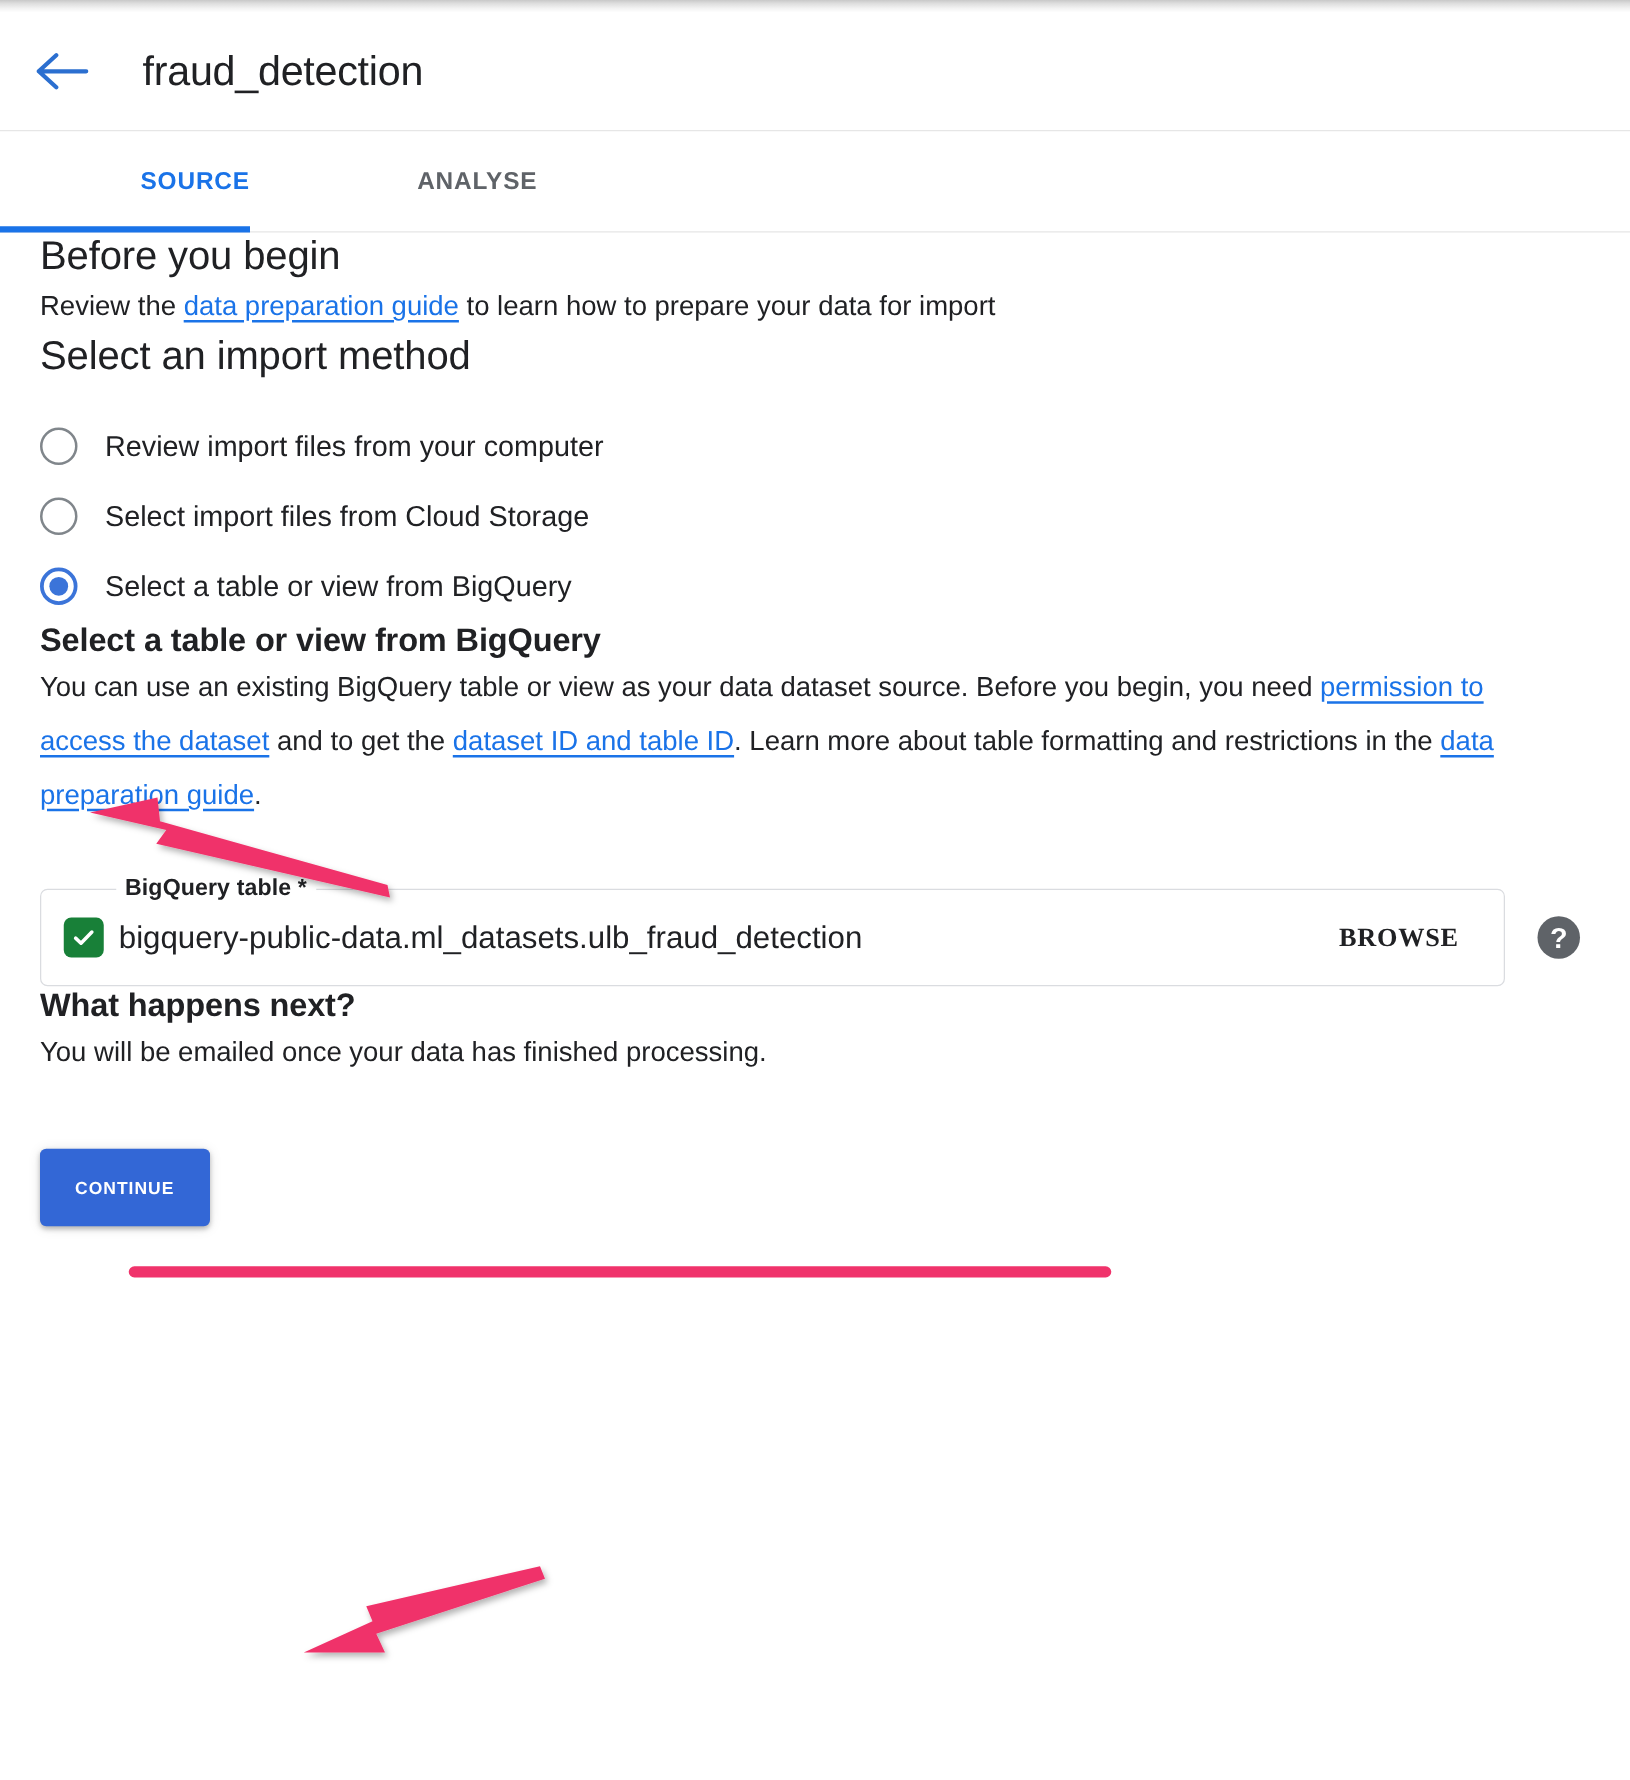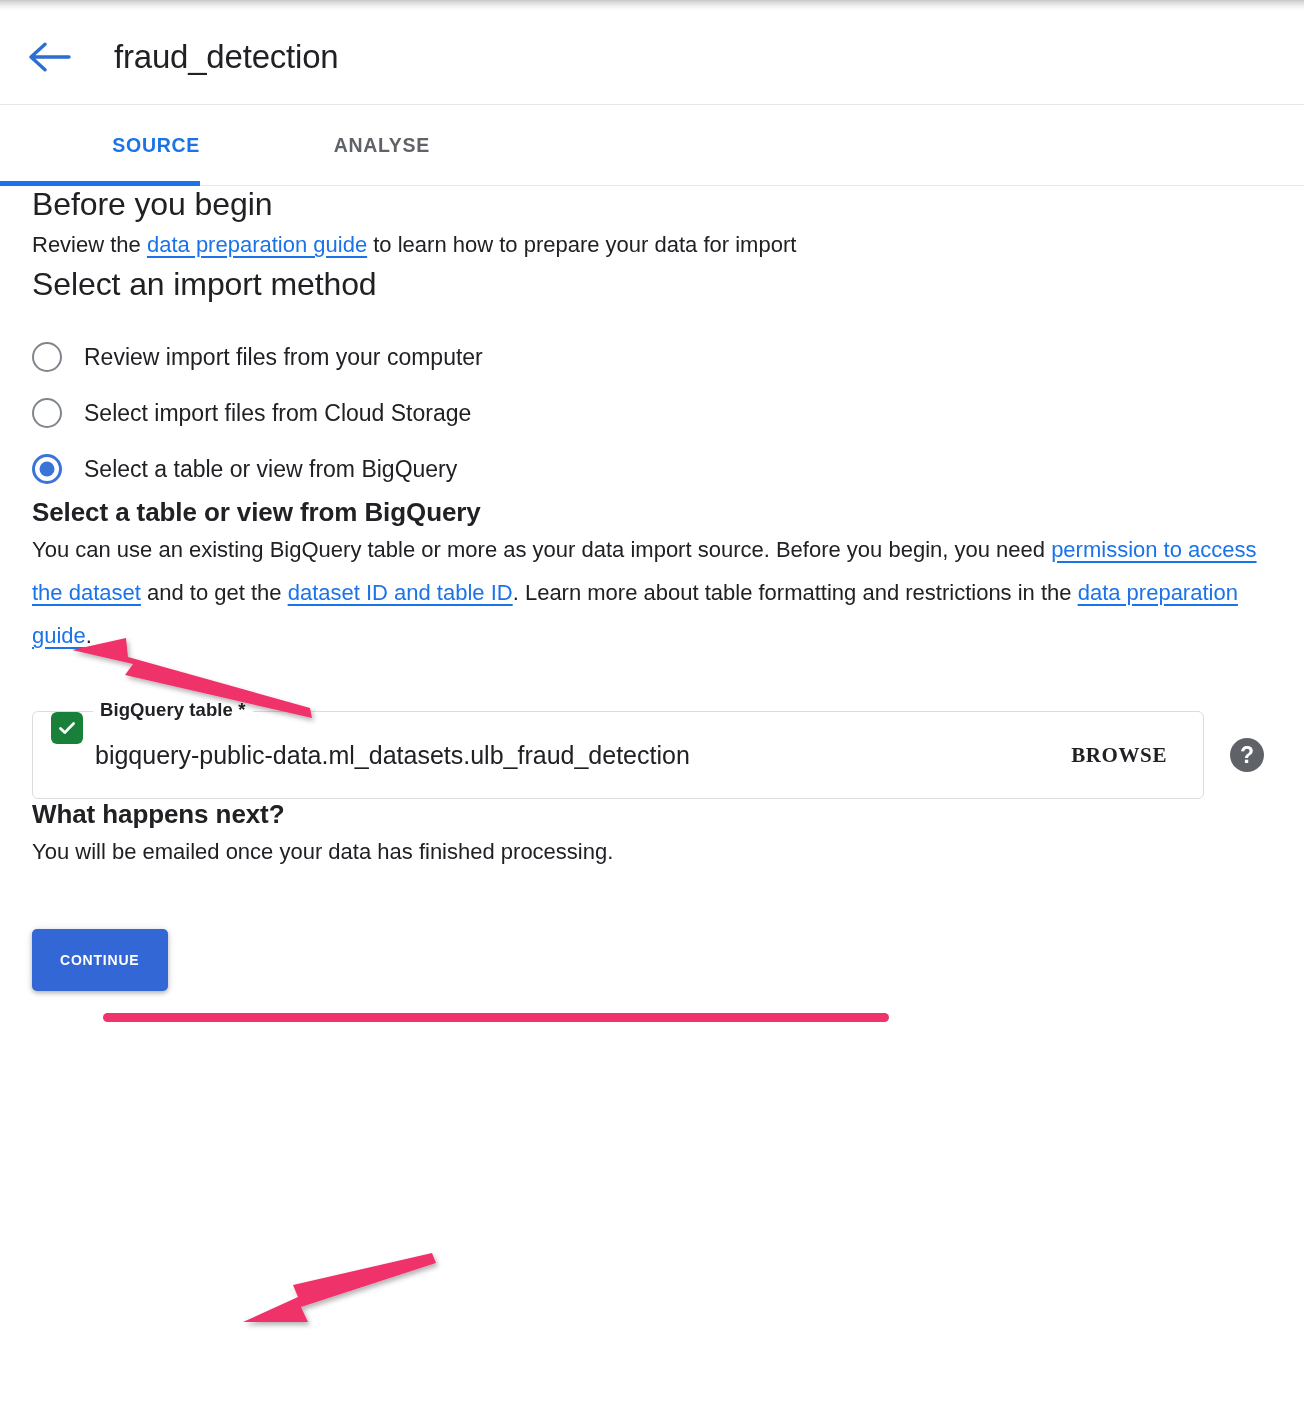"You can use an existing" span { text: more as your data import -> view as your data dataset }
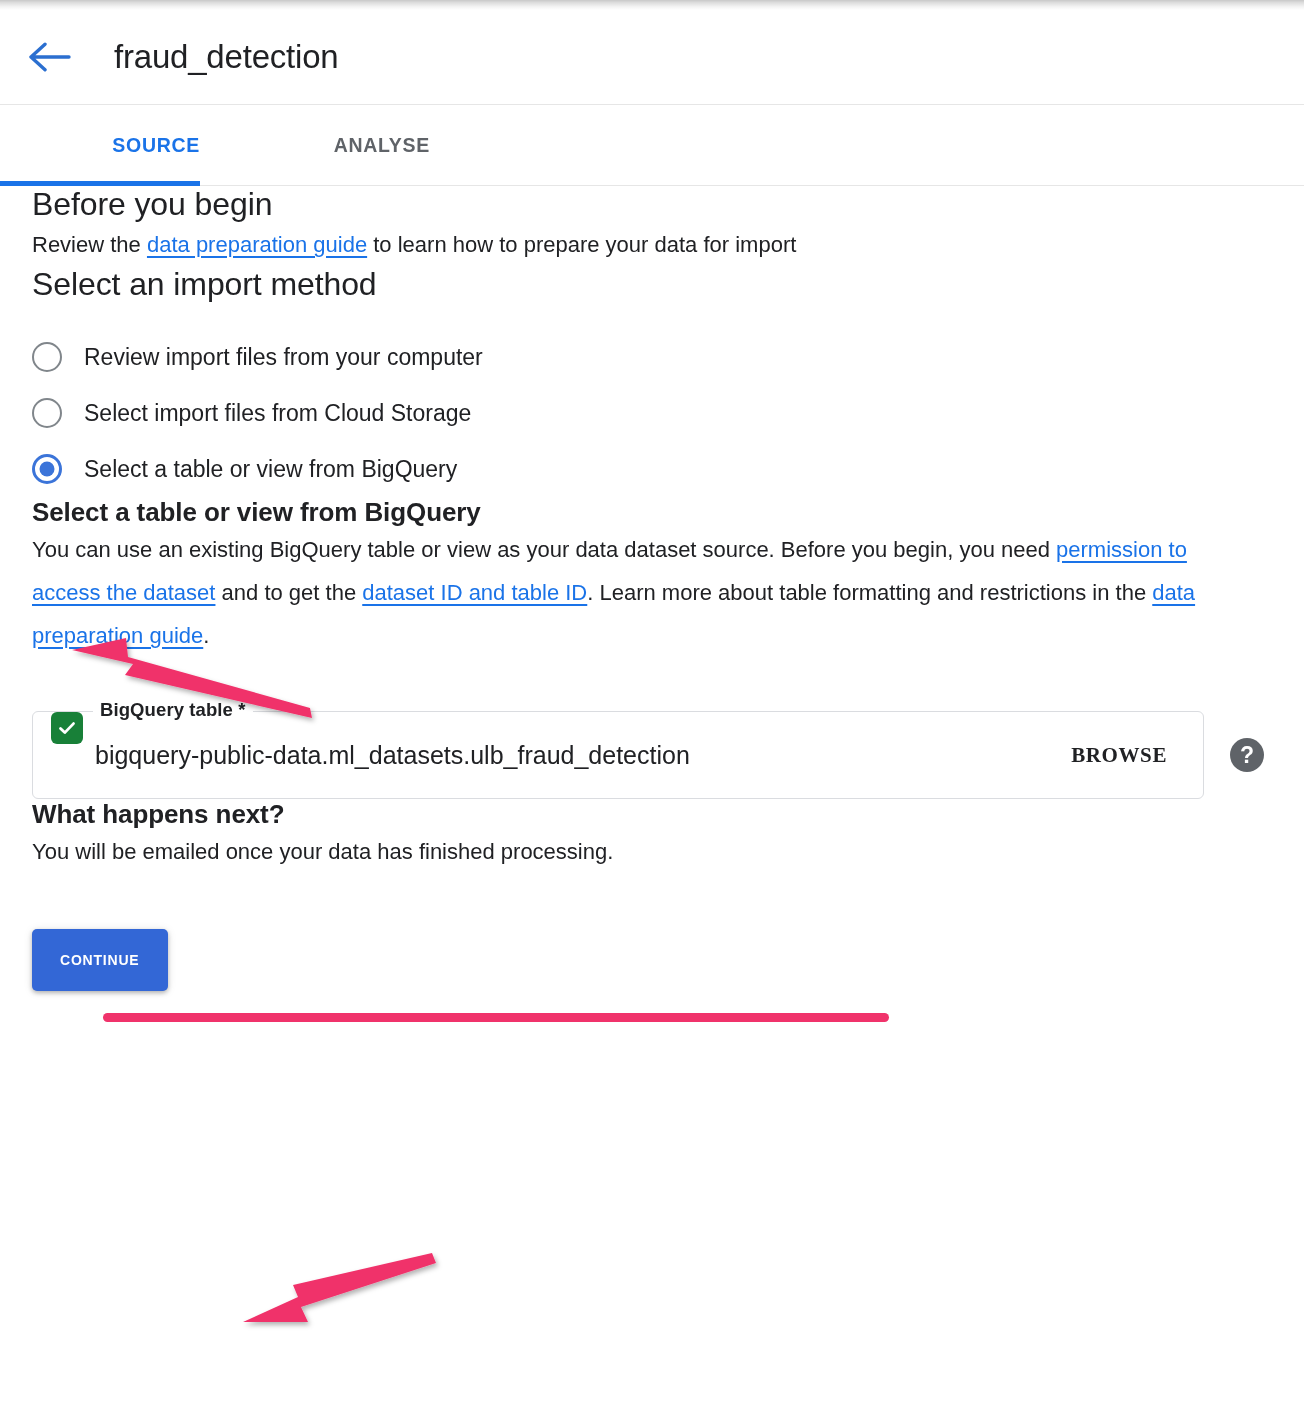"BigQuery table *" .field { align-items: none -> center; height: 88px -> 78px }
